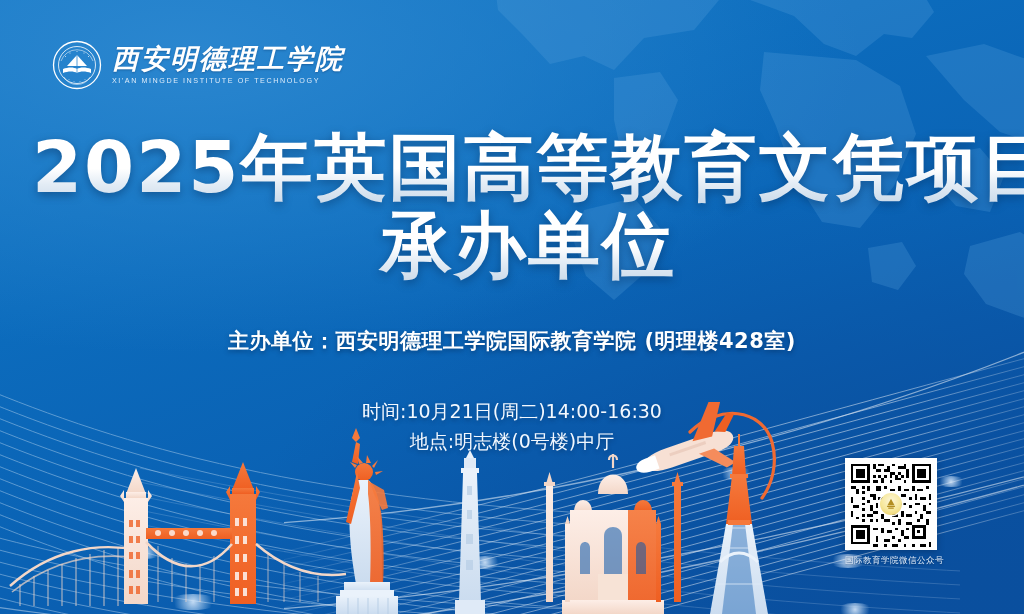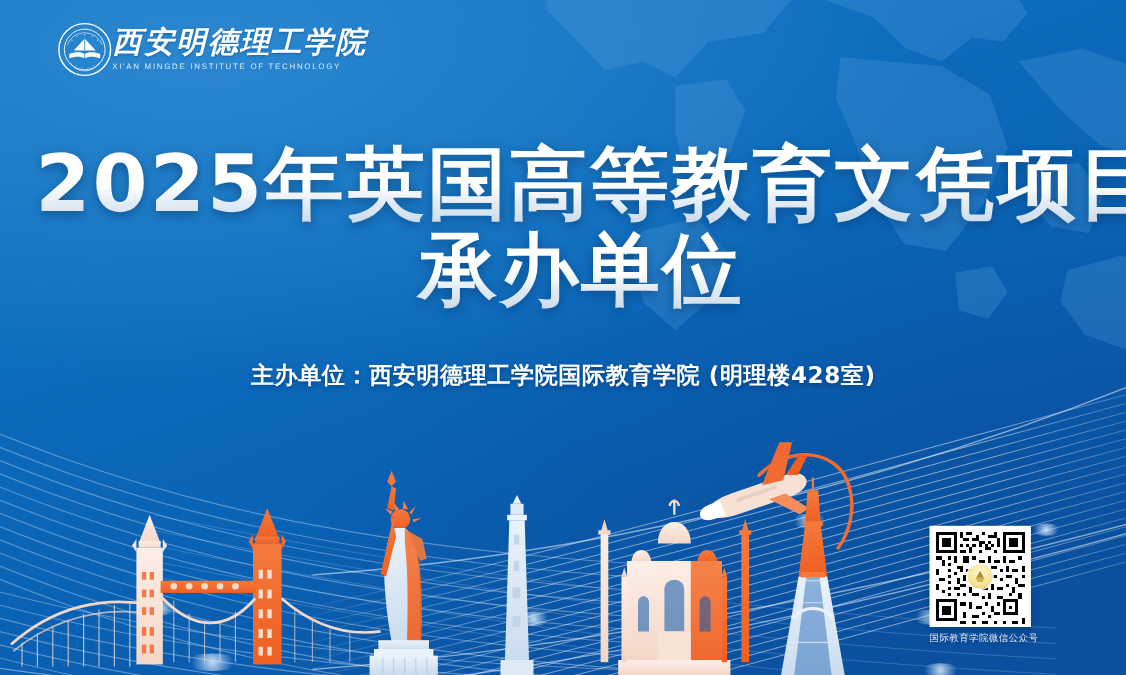"西安明德理工学院" .logo { gap: 0 -> 10px; top: 20px -> 40px }
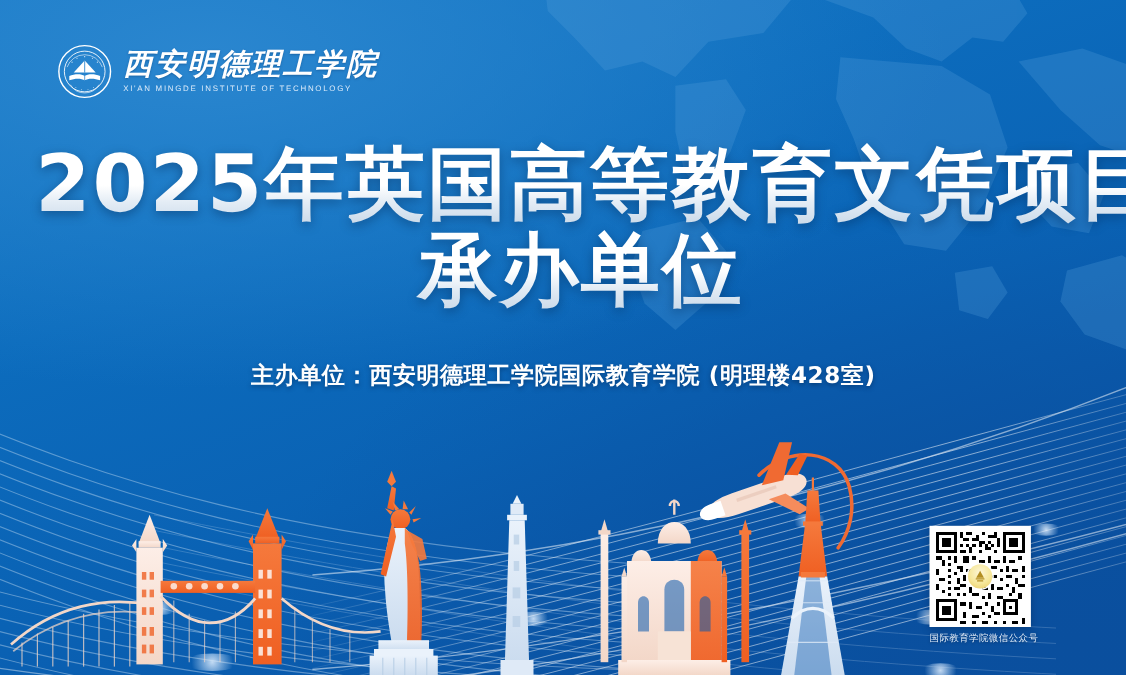"时间:10月21日(周二)14:00-16:30" div.meta { html: none -> <div> <div>时间:10月21日(周二)14:00-16:30</div> <div>地点:明志楼(0号楼)中厅</div> </div> }
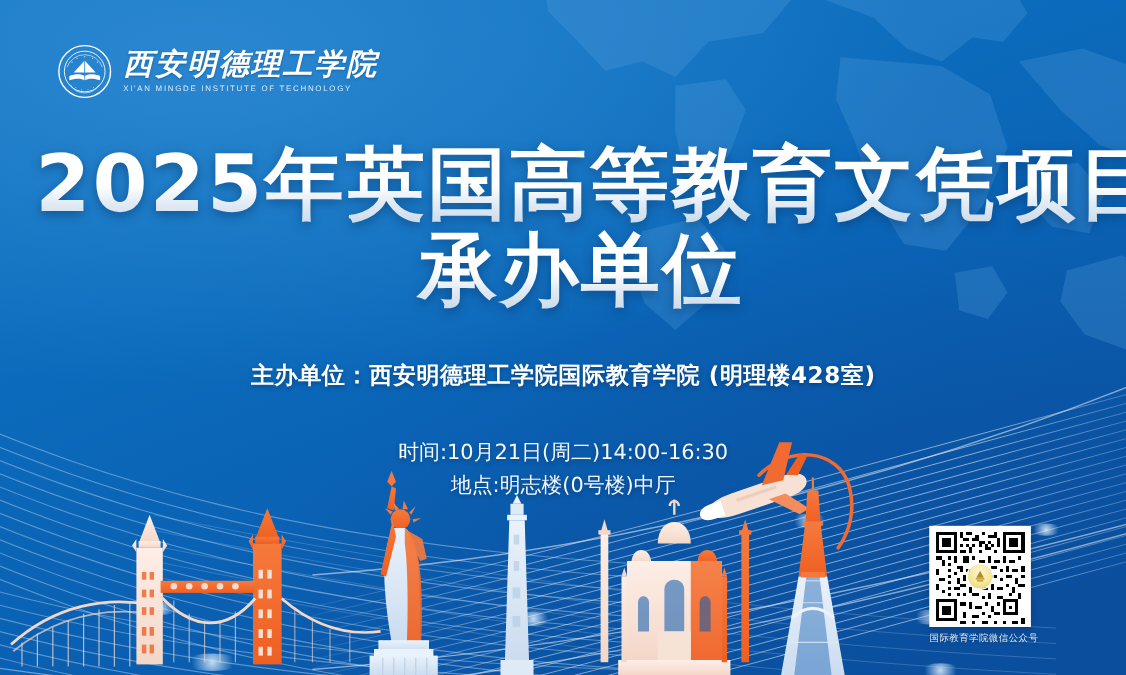"国际教育学院微信公众号" .qr-box { top: 478px -> 458px }
